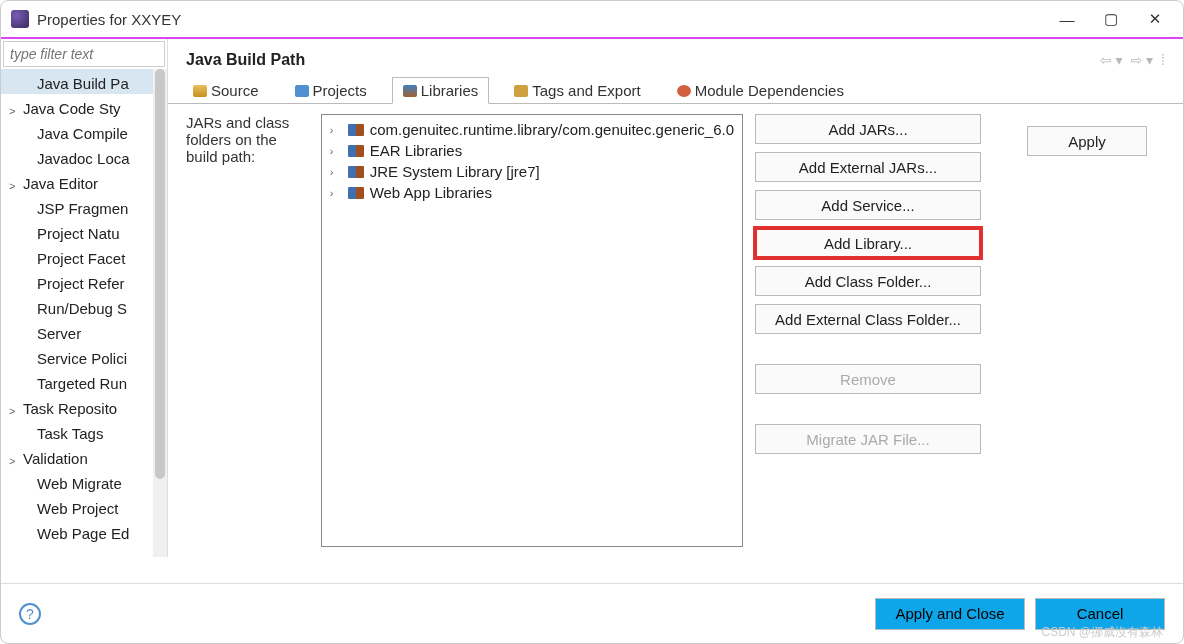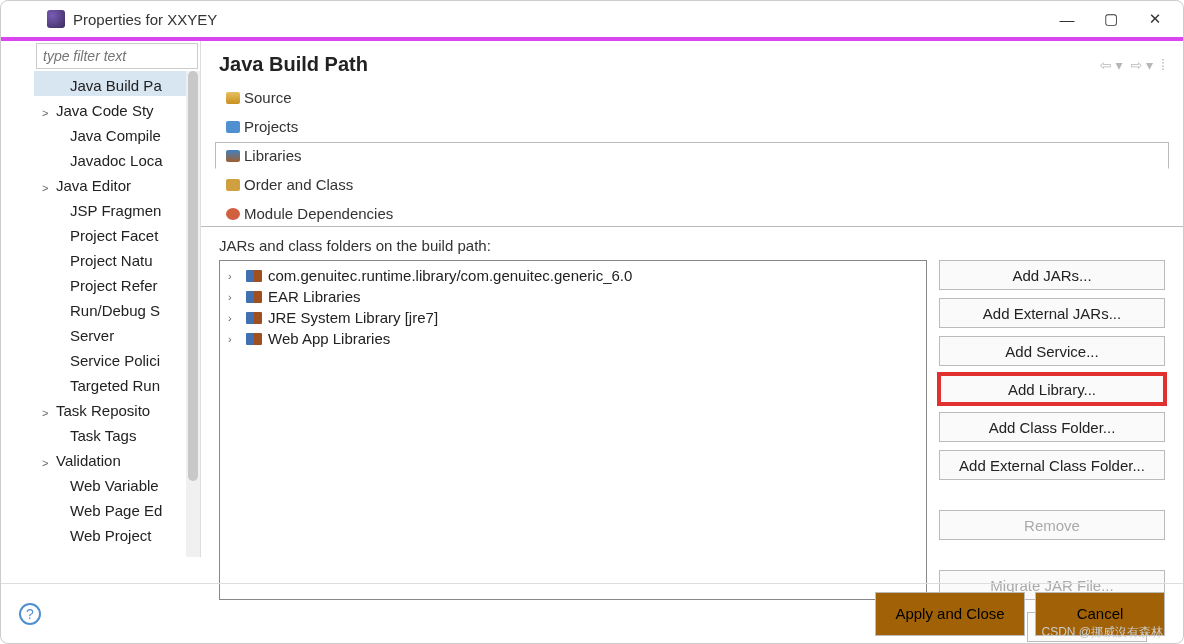"Properties for XXYEY" .titlebar { margin-left: 36px -> none }
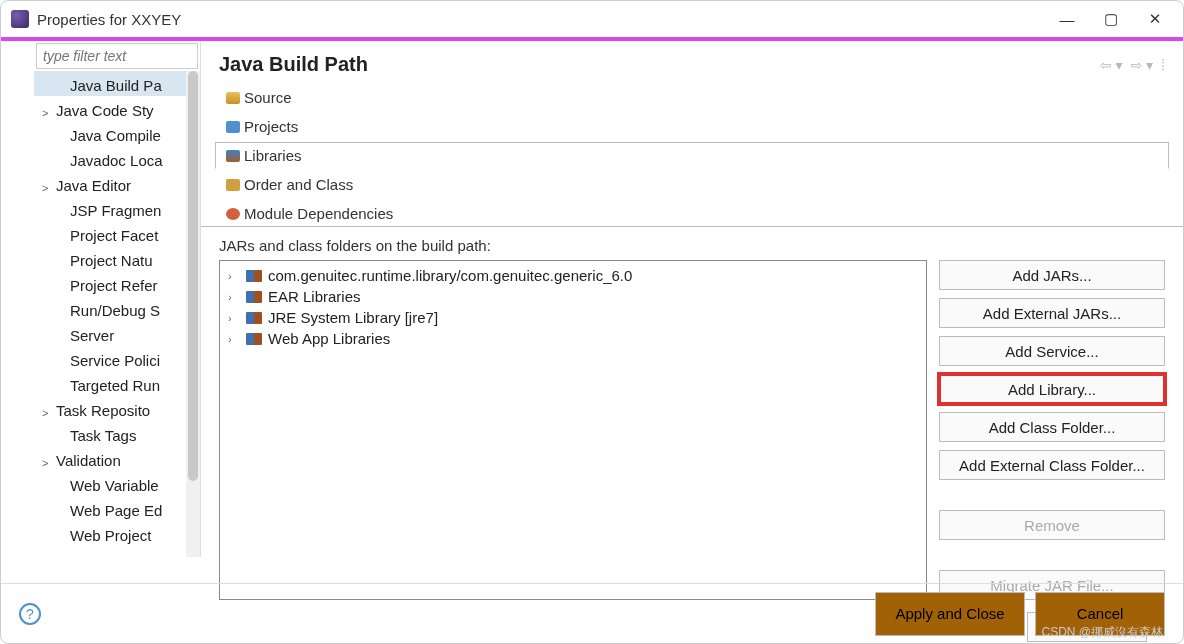"type filter text" .main-area { border-top: 4px solid #d946ef -> 2px solid #d946ef; padding-left: 33px -> none }
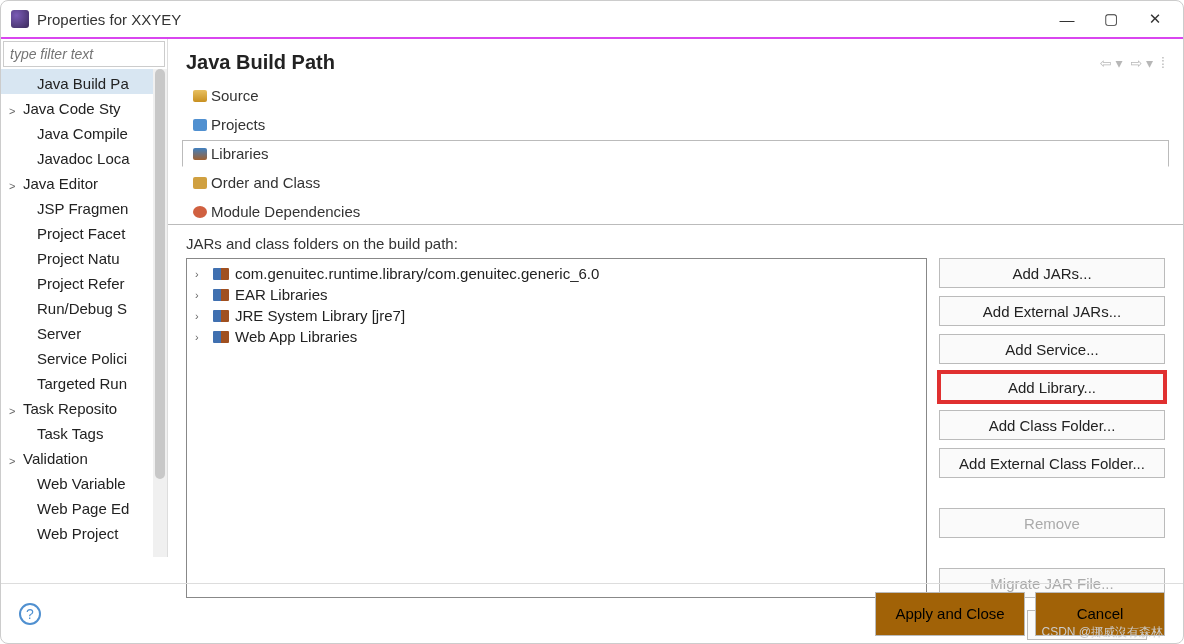"Java Build Path" .header-title { font-size: 20px -> 16px }
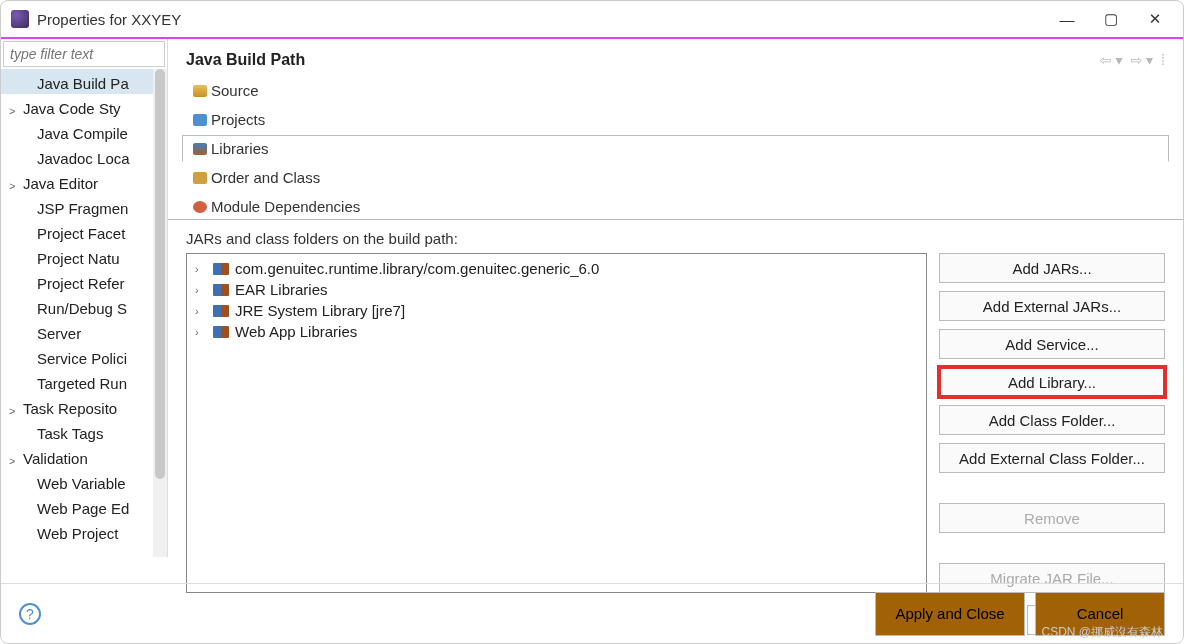"Source" .tabs { flex-direction: column -> none; gap: 2px -> 14px }
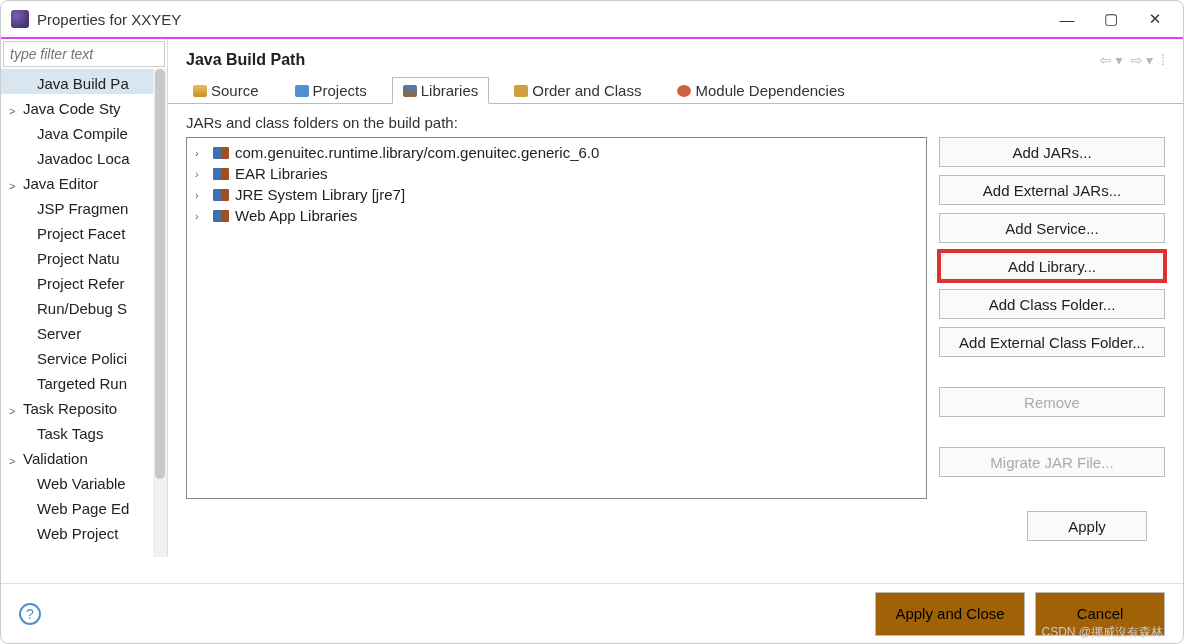"Order and Class" span { text: Order and Class -> Tags and Export }
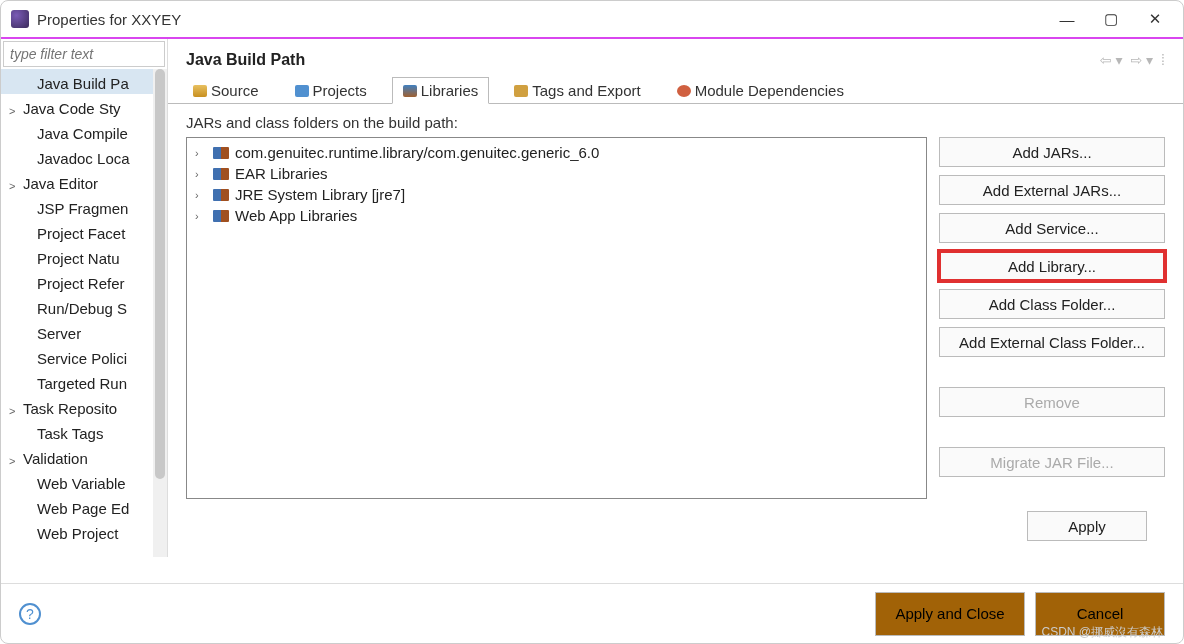"JARs and class folders on" .tab-body { flex-direction: column -> row; gap: none -> 28px }
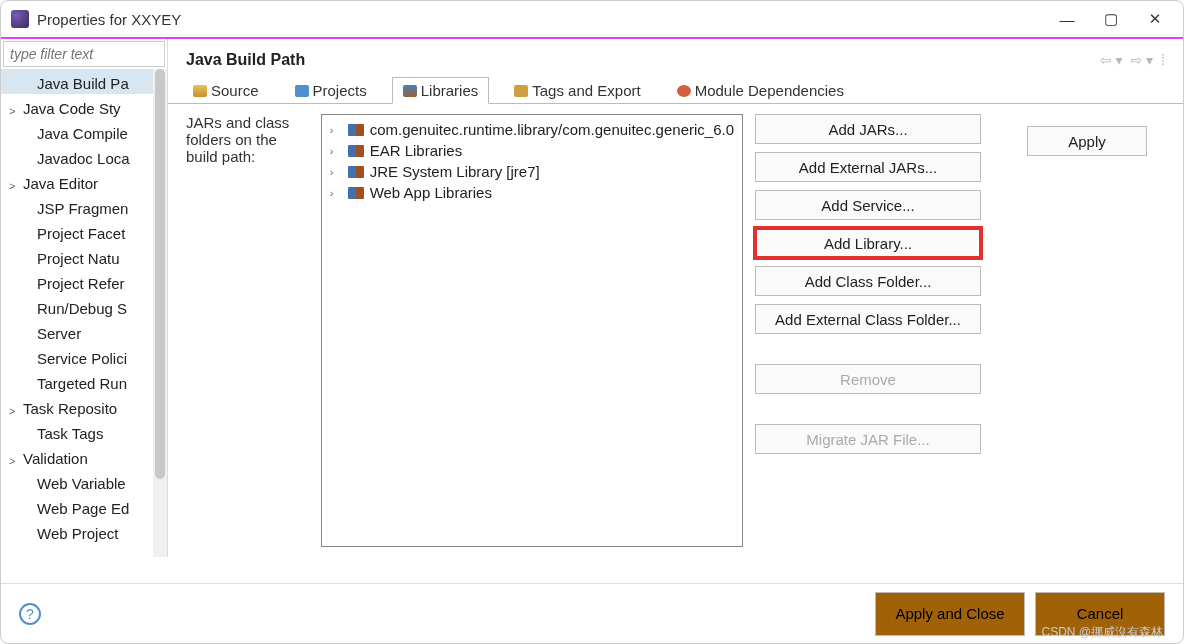"Project Facet" div.tree-item { order: before "Project Natu" -> after "Project Natu" }
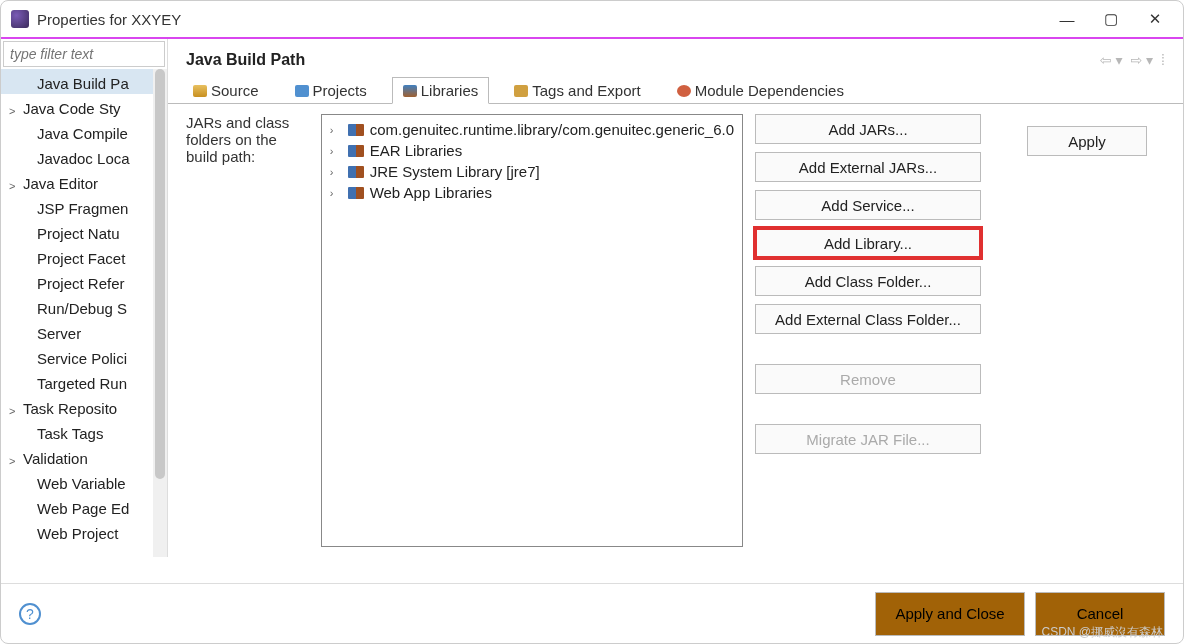"Web Variable" span { text: Variable -> Migrate }
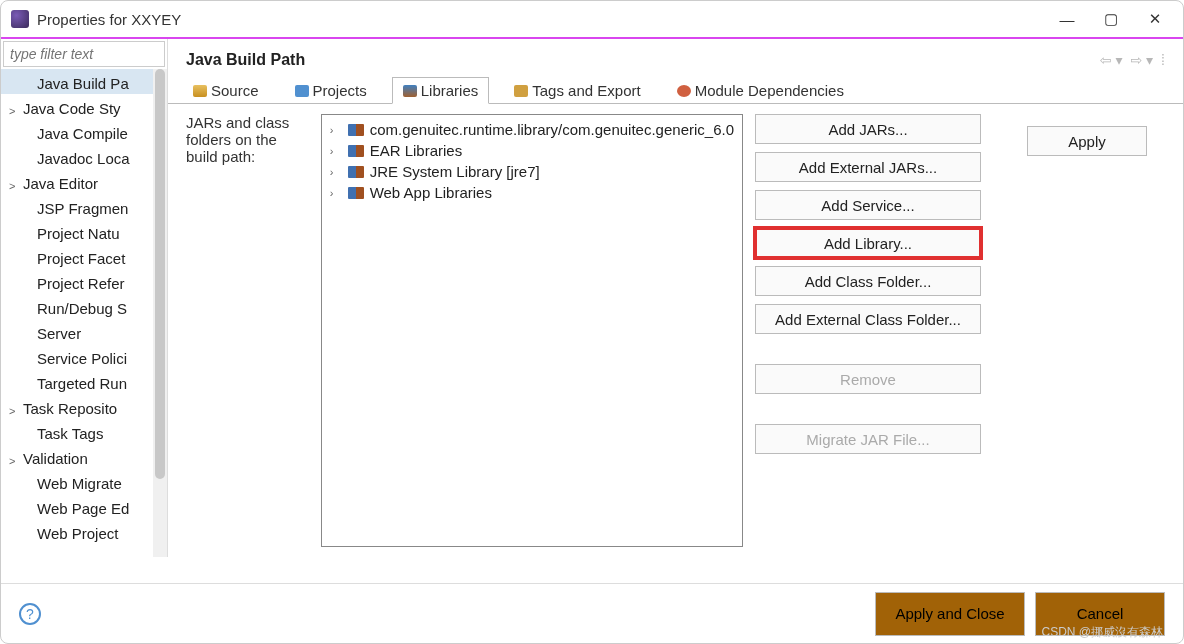"Web Page Ed" div.tree-item { order: before "Web Project" -> after "Web Project" }
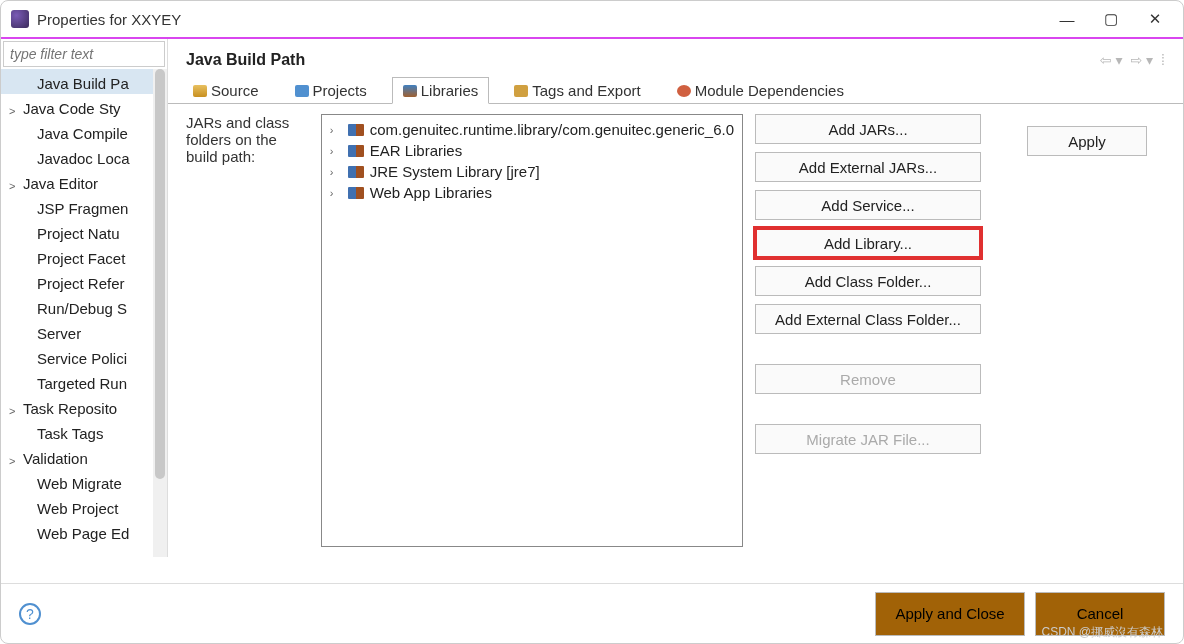"Apply and Close" .footer-btn { background: #a16207 -> #0ea5e9; height: 44px -> 32px }
